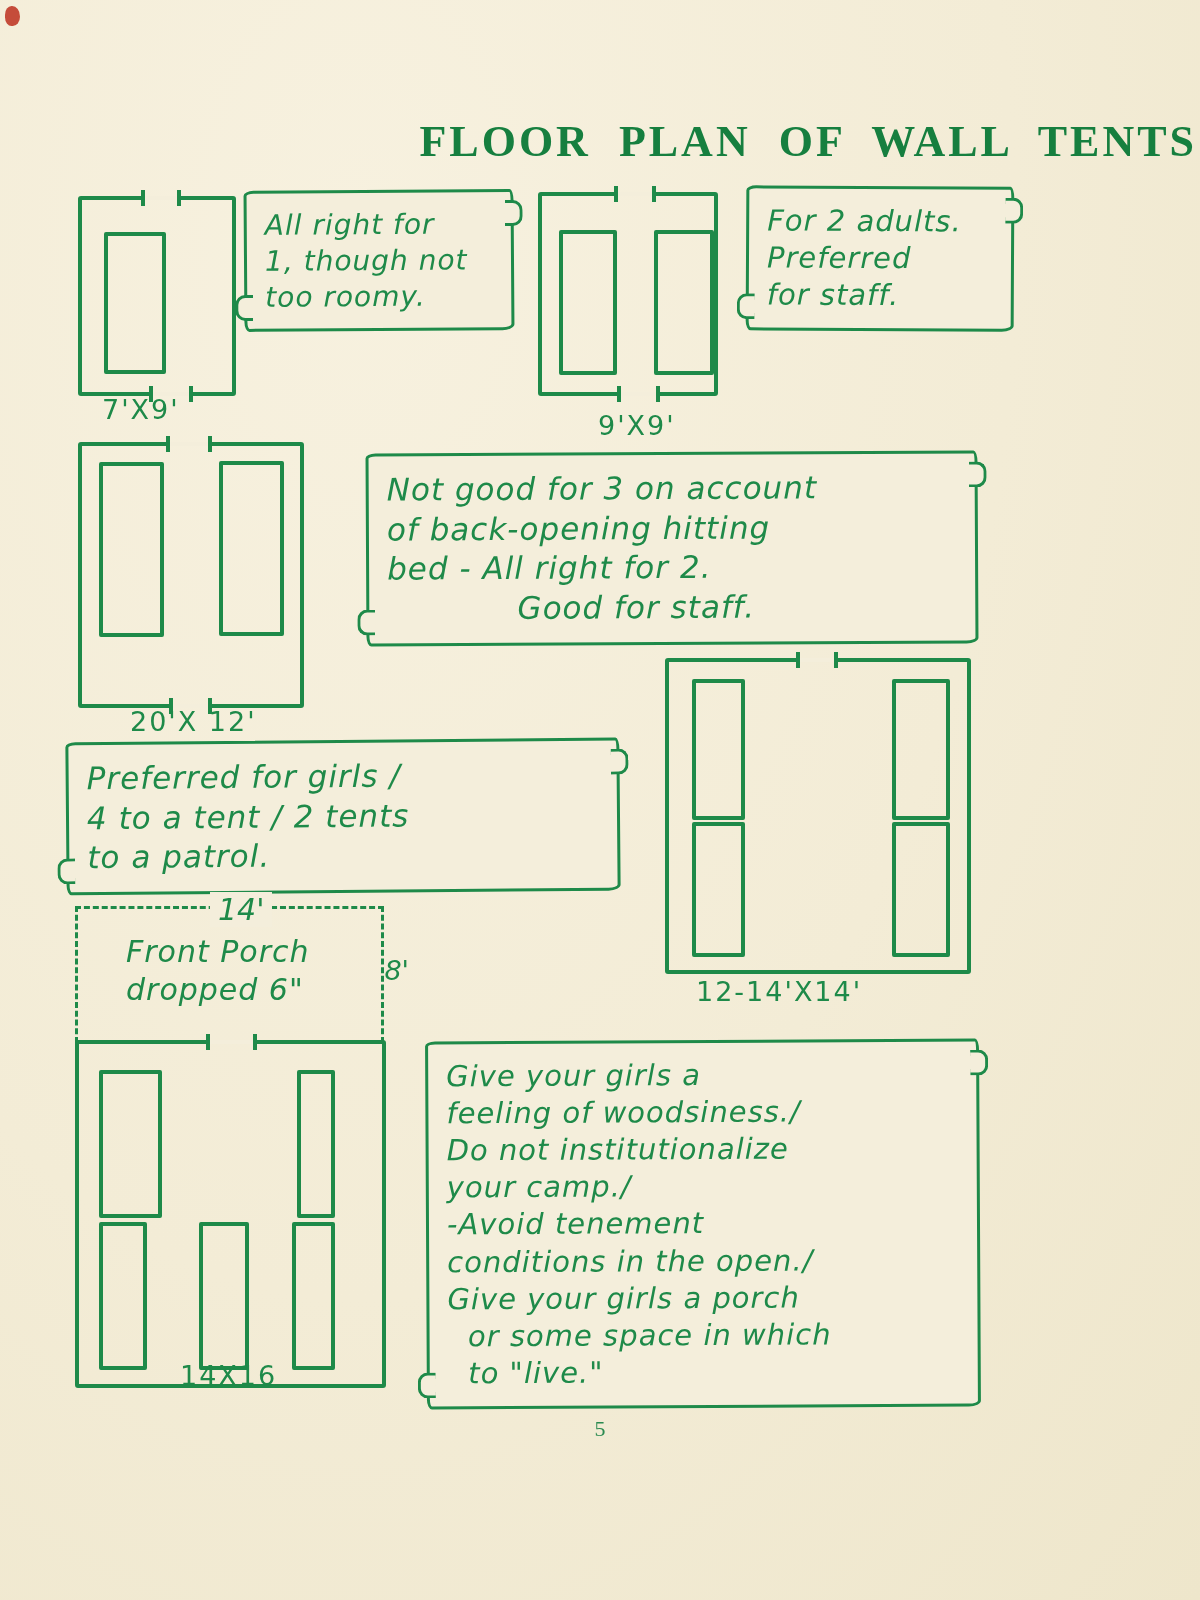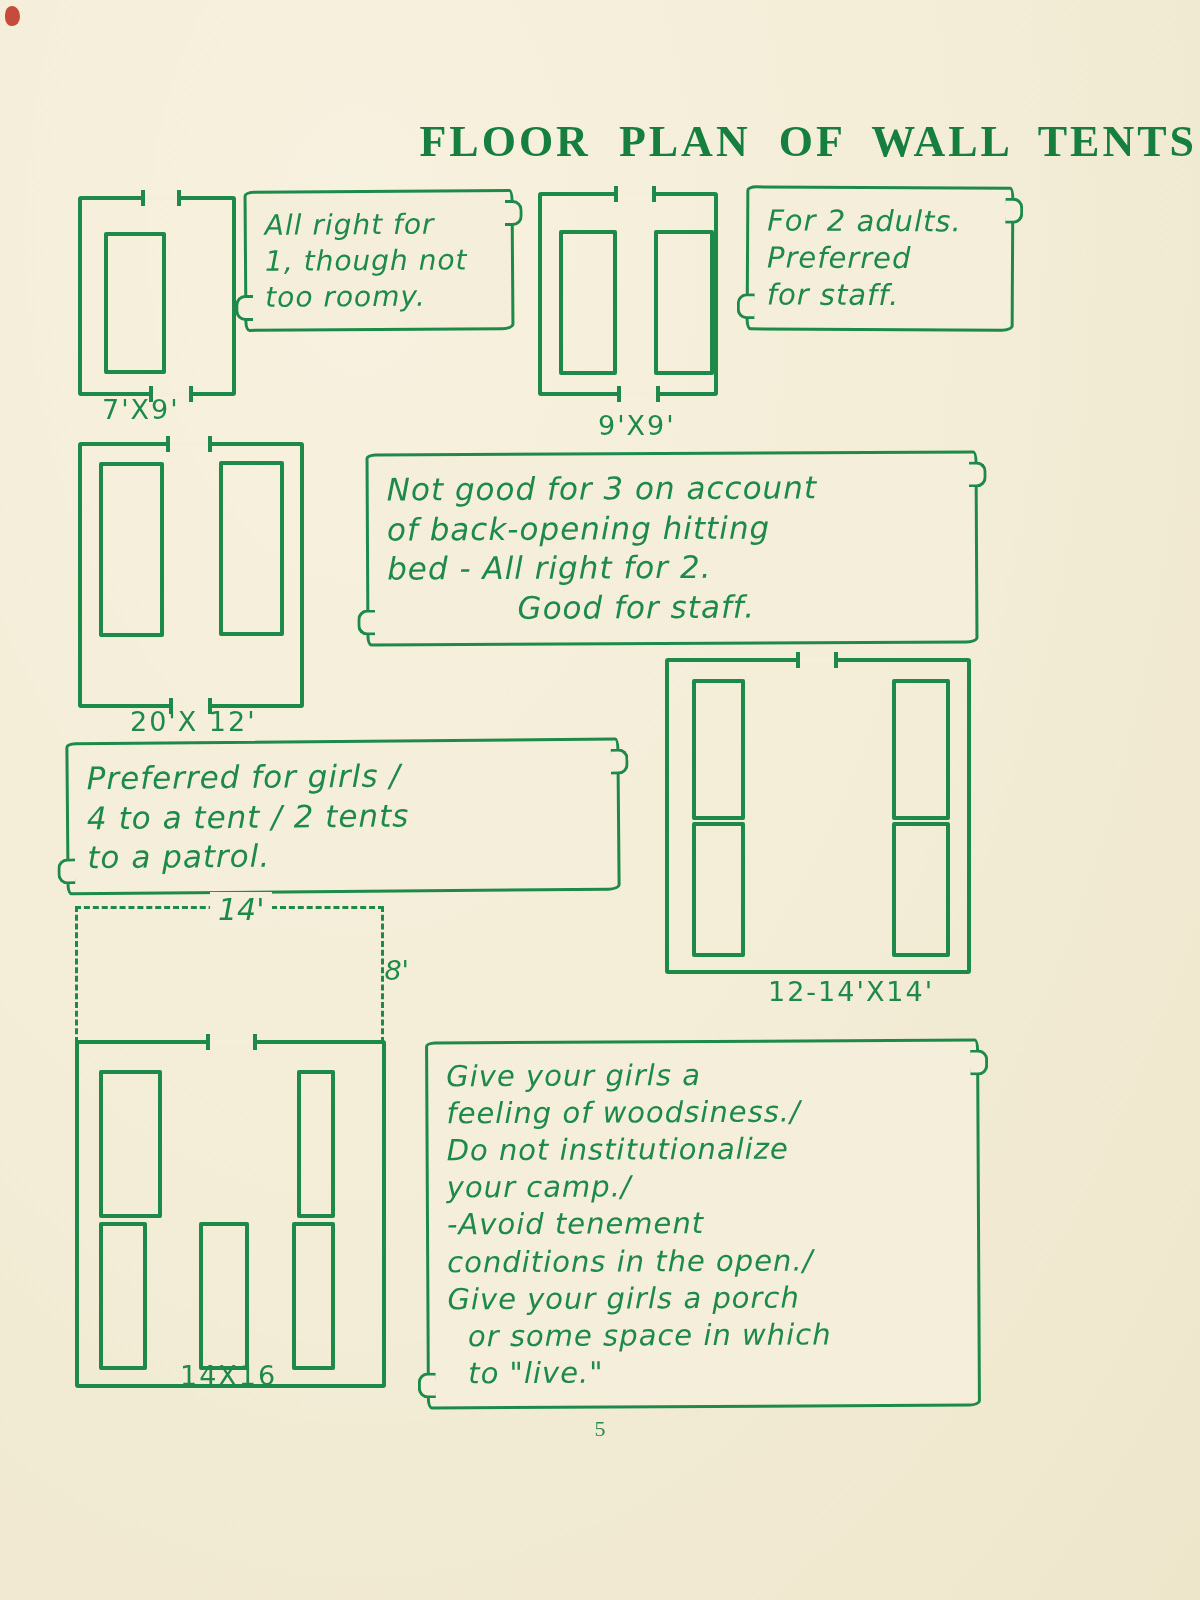"Front Porch" div.porch-text { html: none -> <div>Front Porch dropped 6"</div> }
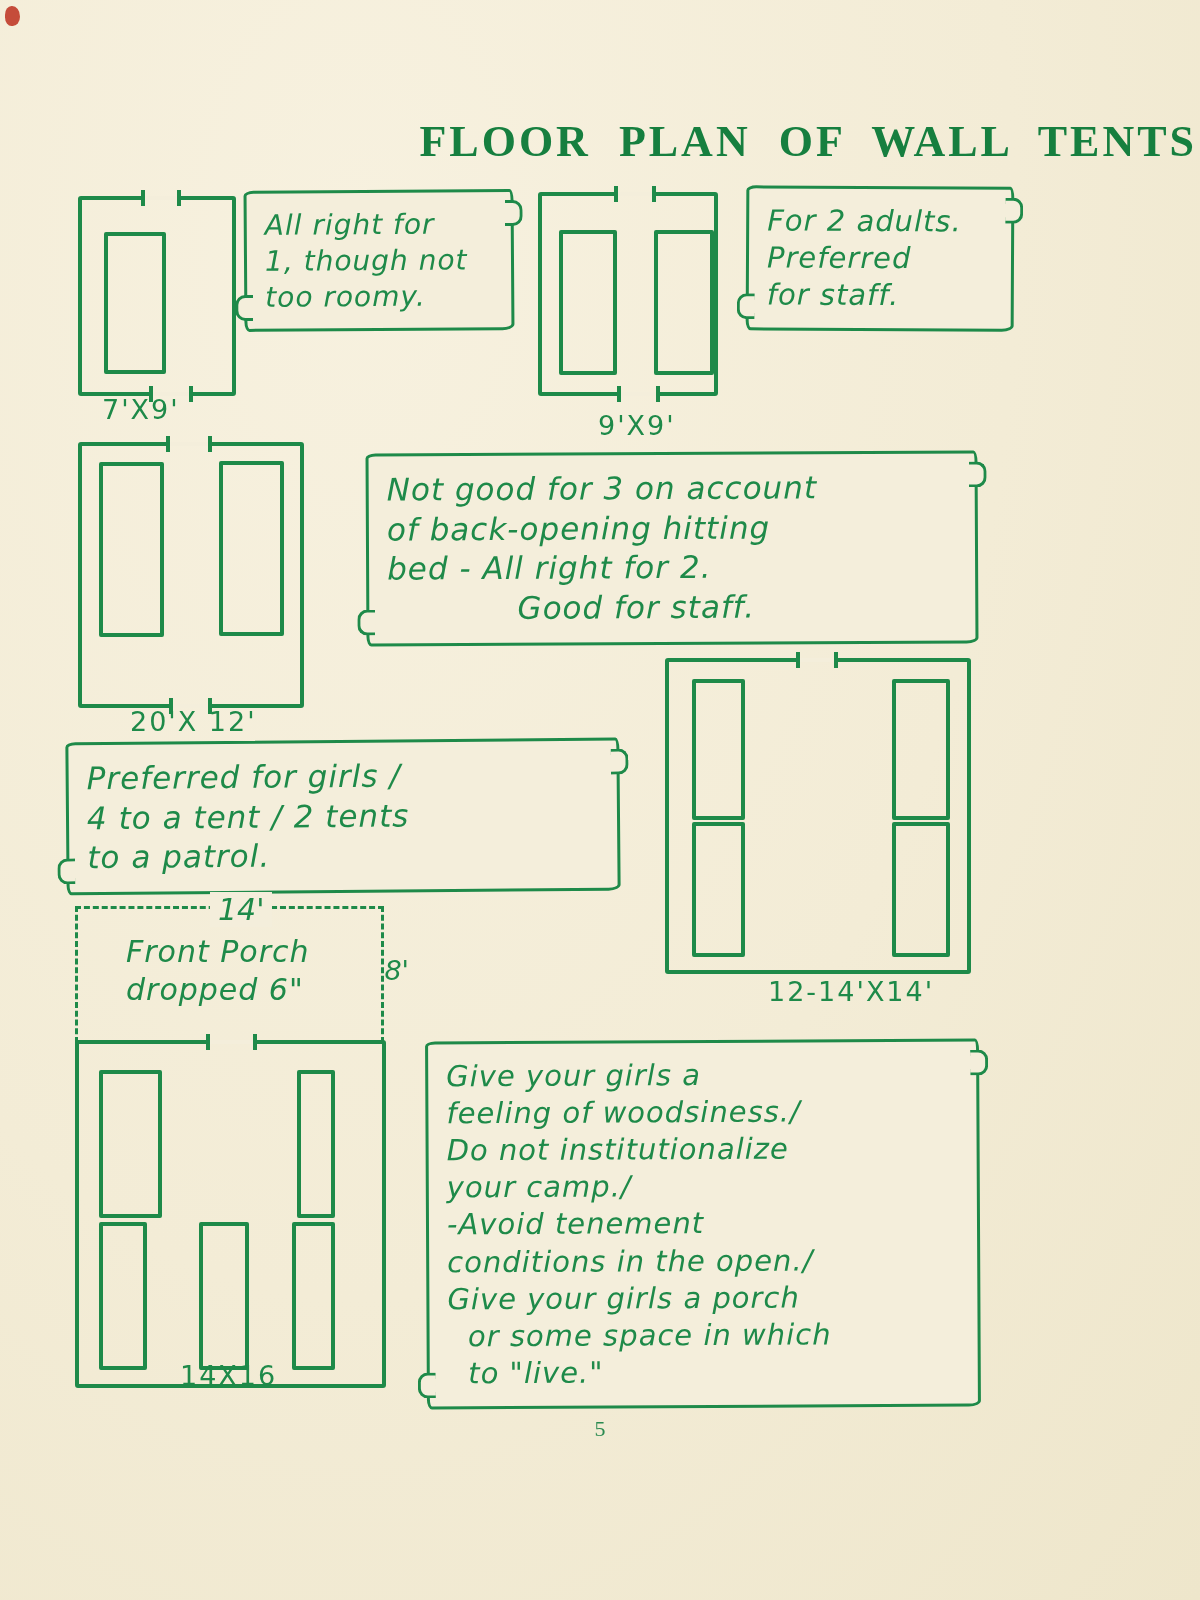"12-14'X14'" div.dim { left: 768px -> 696px }
